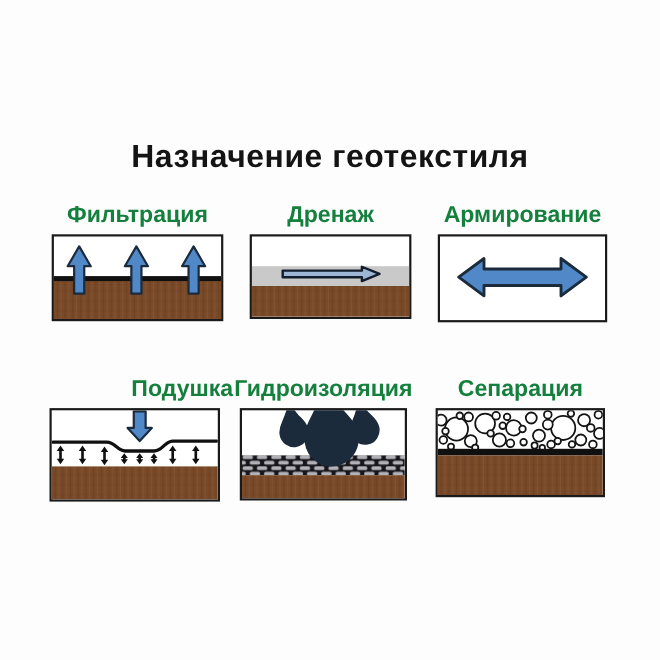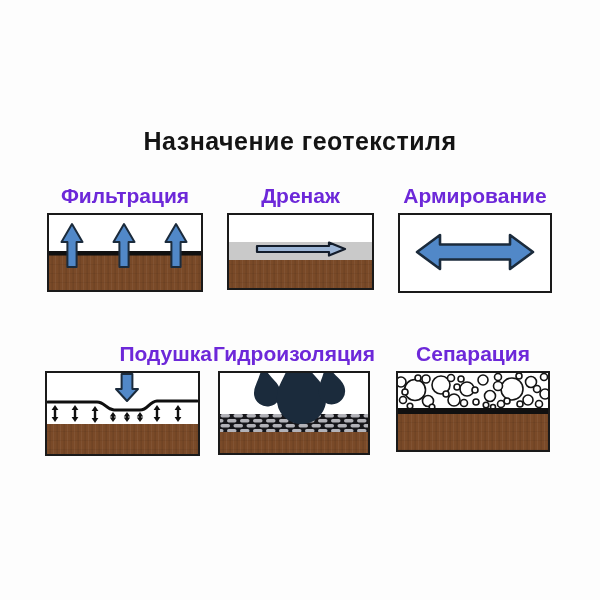"Назначение геотекстиля" .page-title { font-size: 25px -> 29px }
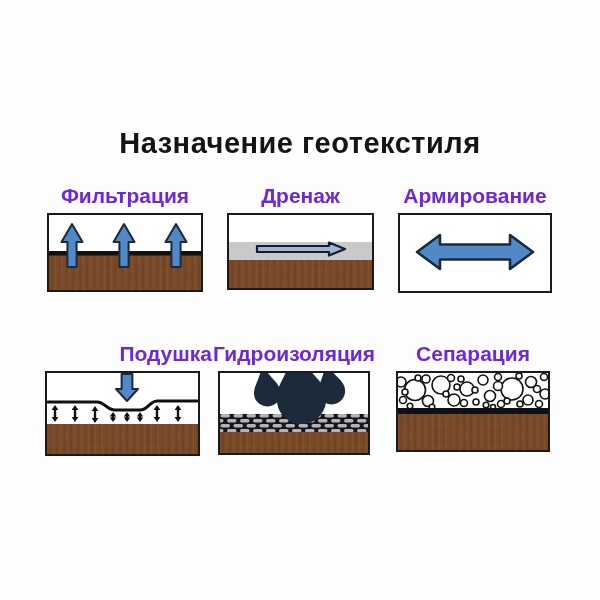"Фильтрация" .panel-label { color: #6d28d9 -> #15803d }
